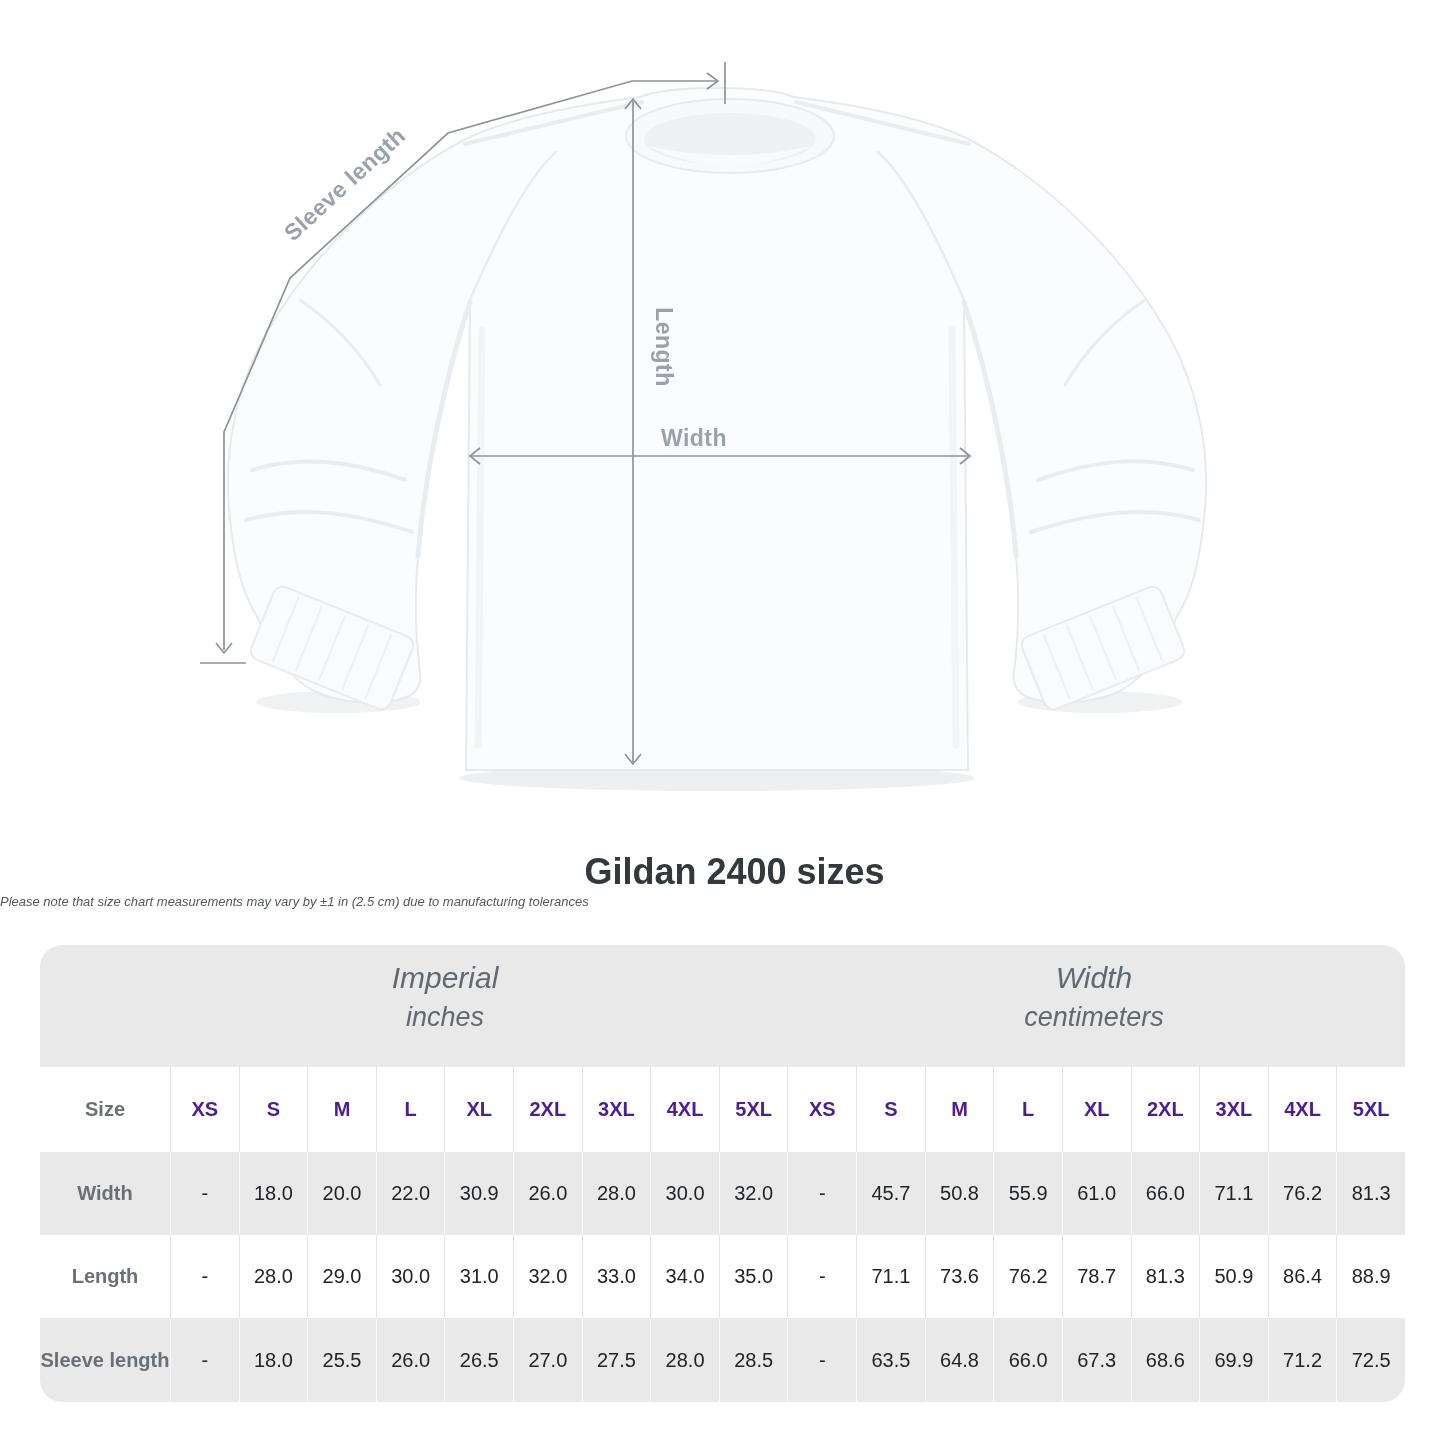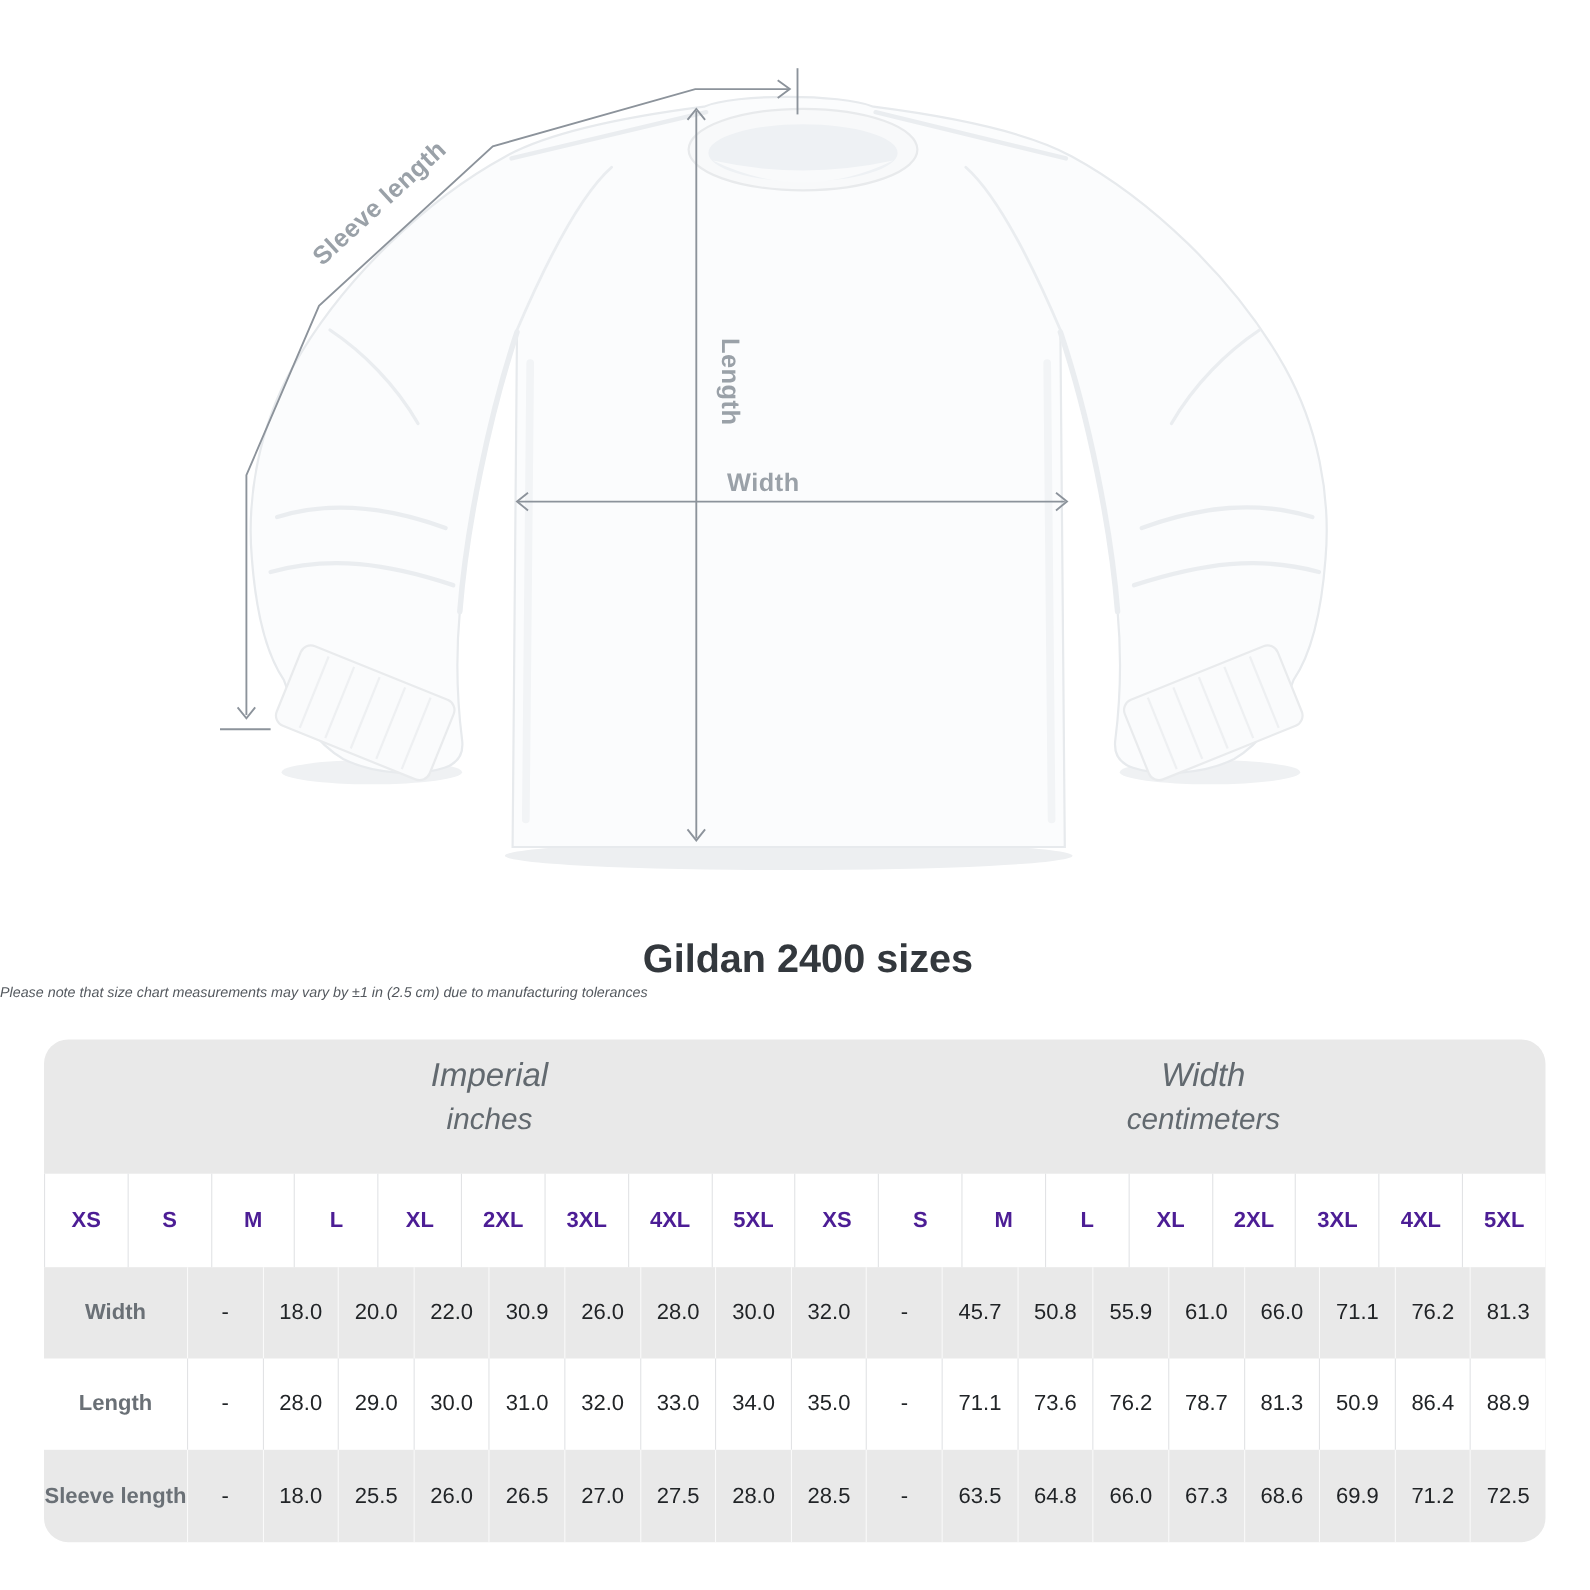"Size" div.t-cell { html: none -> <div>Size</div> }
